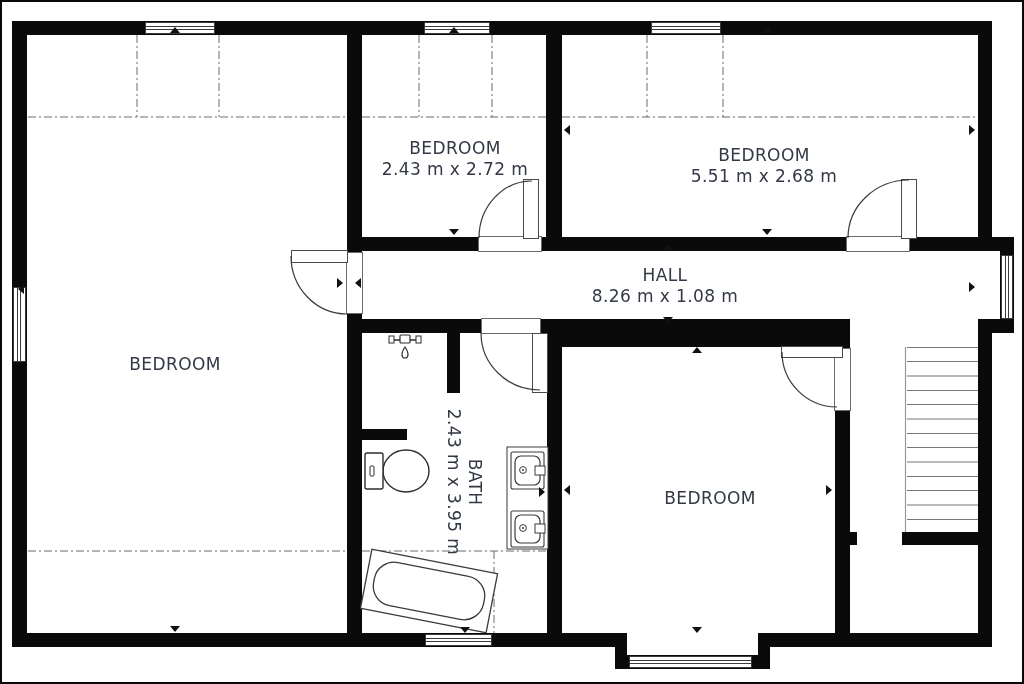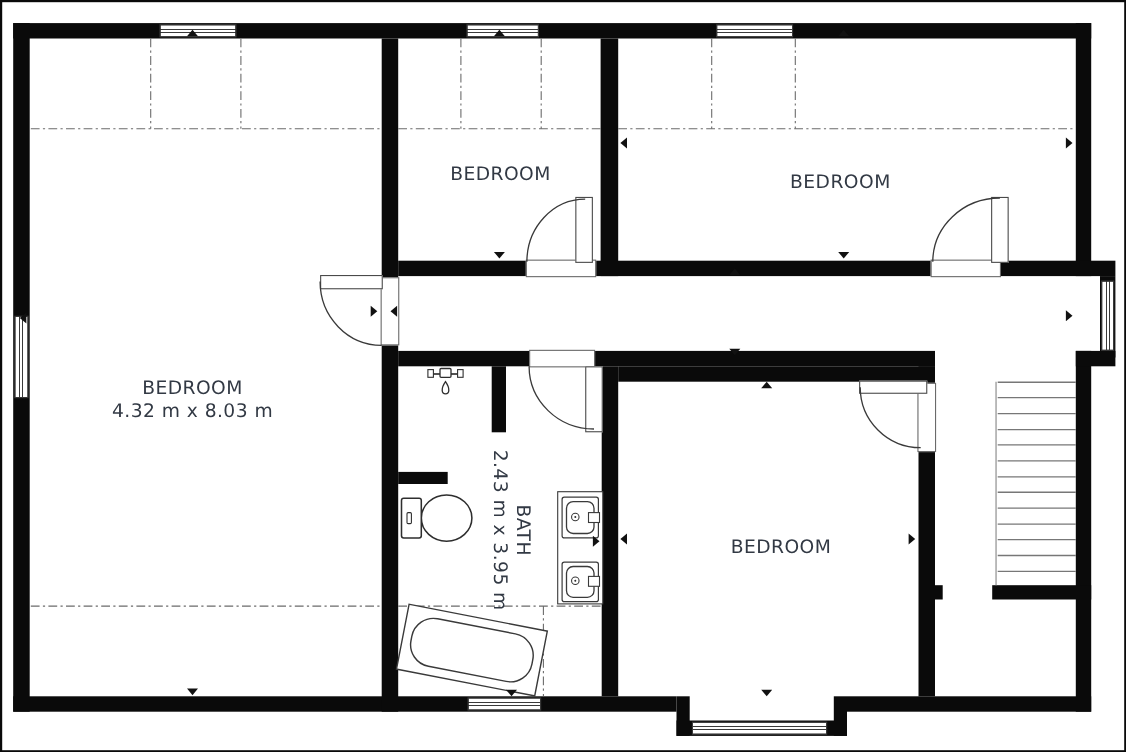"2.43 m x 2.72 m" div { html: none -> <div>2.43 m x 2.72 m</div> }
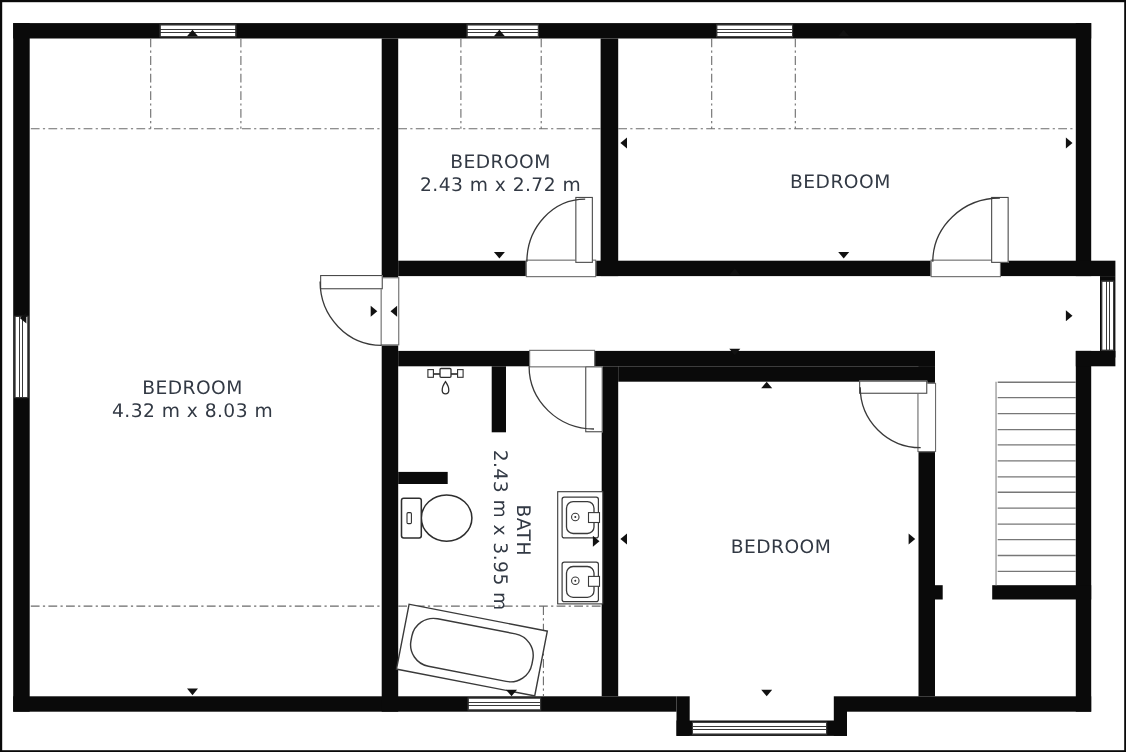"5.51 m x 2.68 m" div { html: none -> <div>5.51 m x 2.68 m</div> }
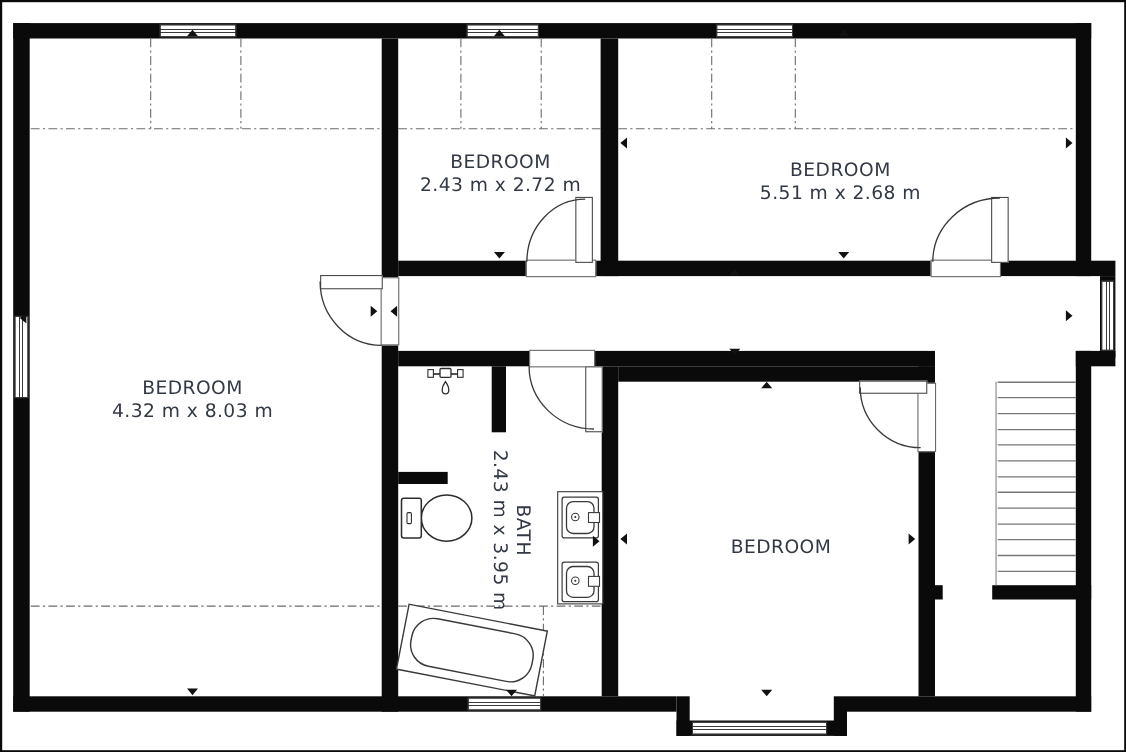"HALL" div.room-label { html: none -> <div> <div>HALL</div> <div>8.26 m x 1.08 m</div> </div> }
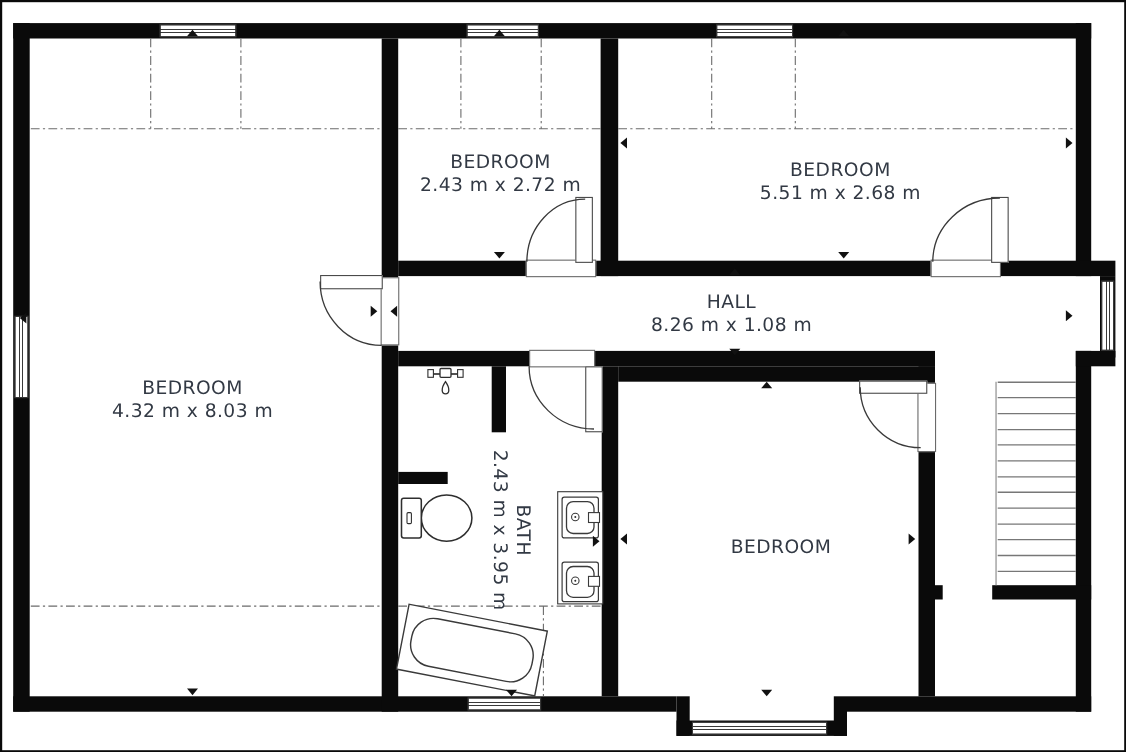"4.32 m x 8.03 m" div { html: <div>4.32 m x 8.03 m</div> -> none }
